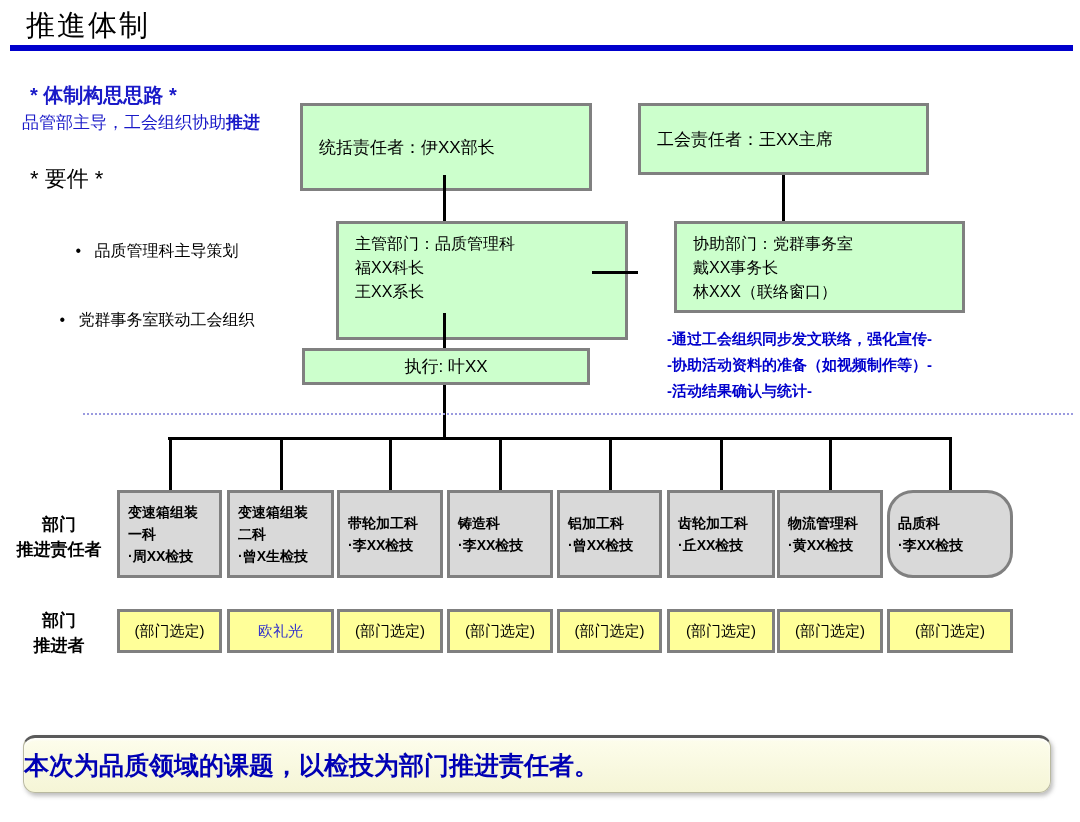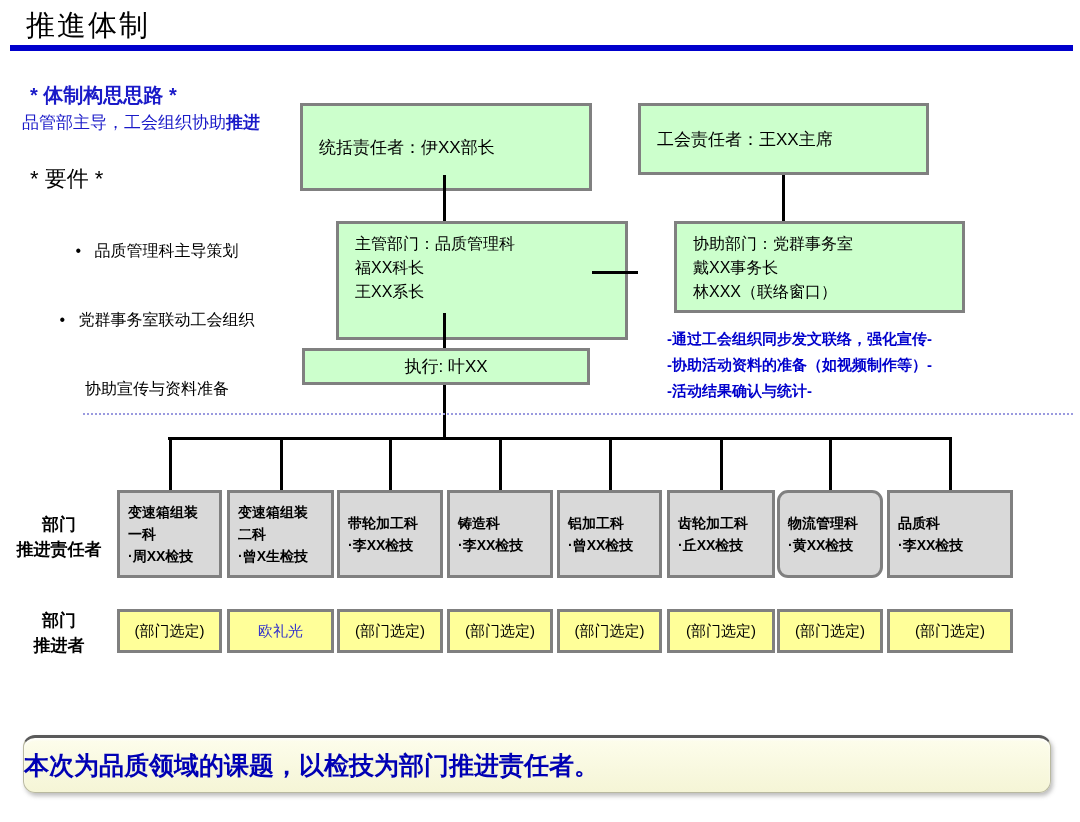"协助宣传与资料准备" div { html: <div>协助宣传与资料准备</div> -> none }
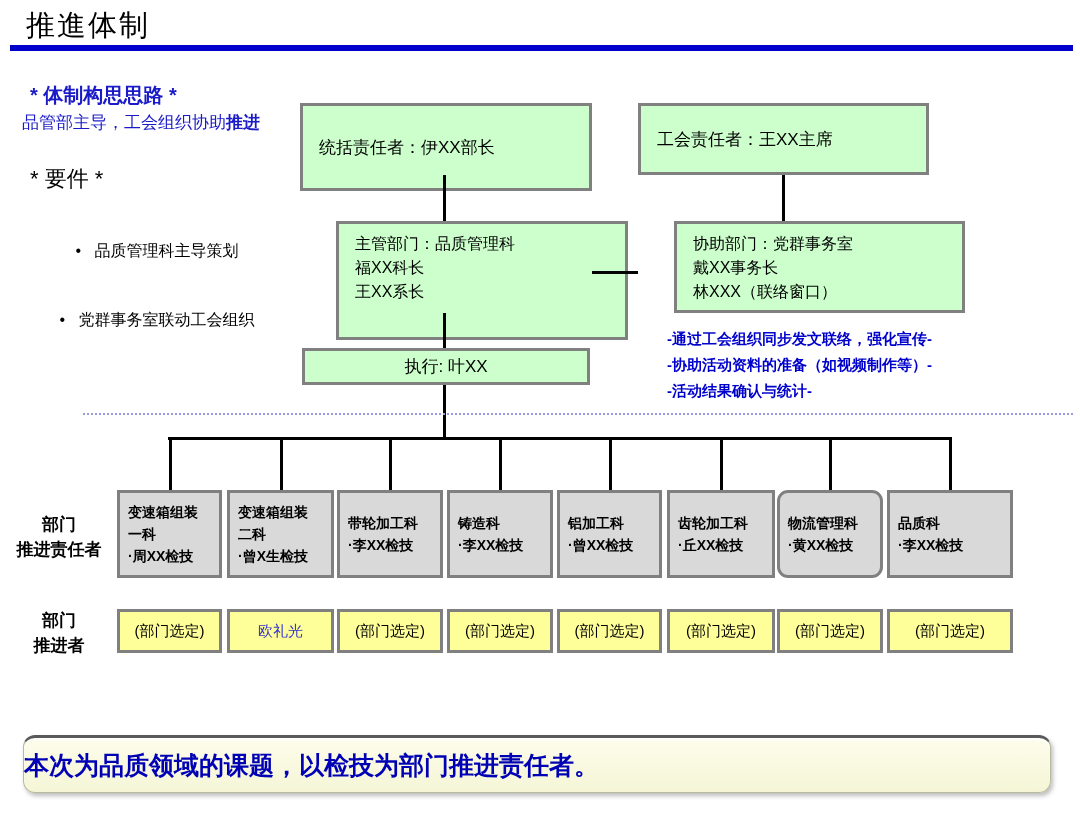"物流管理科" div.dept-box { border-radius: 11px -> none }
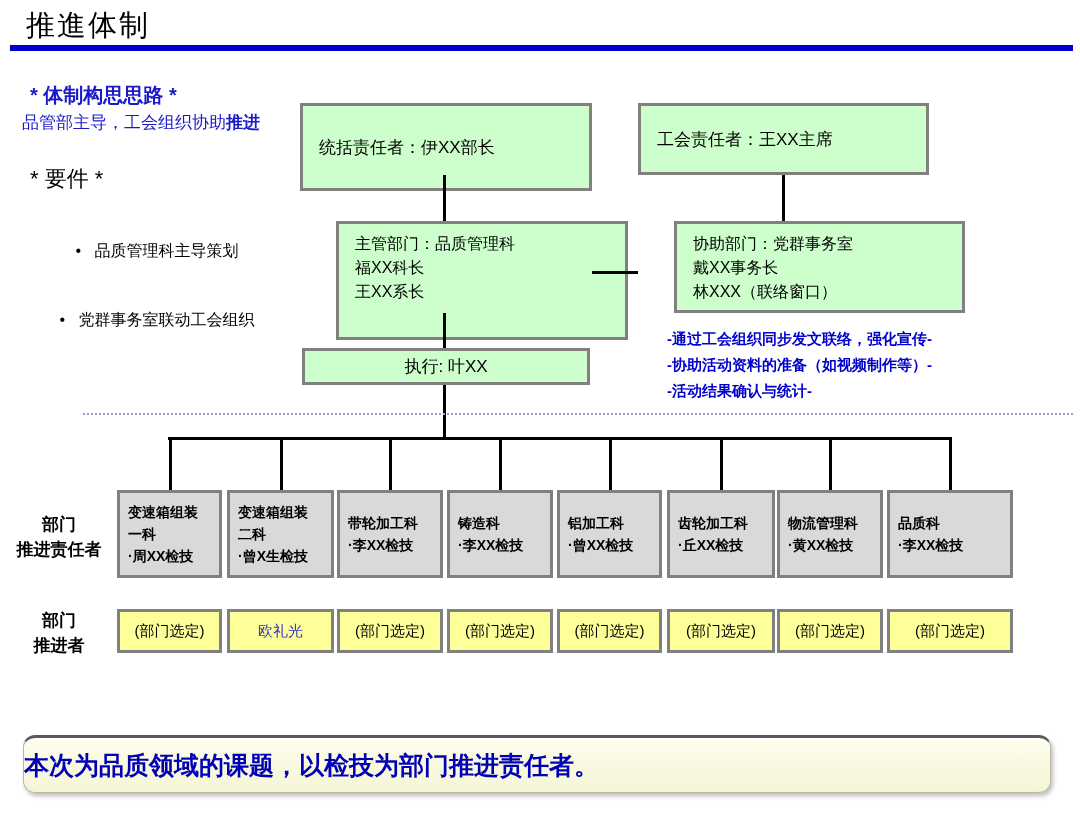"品质科" div.dept-box { border-radius: none -> 26px }
